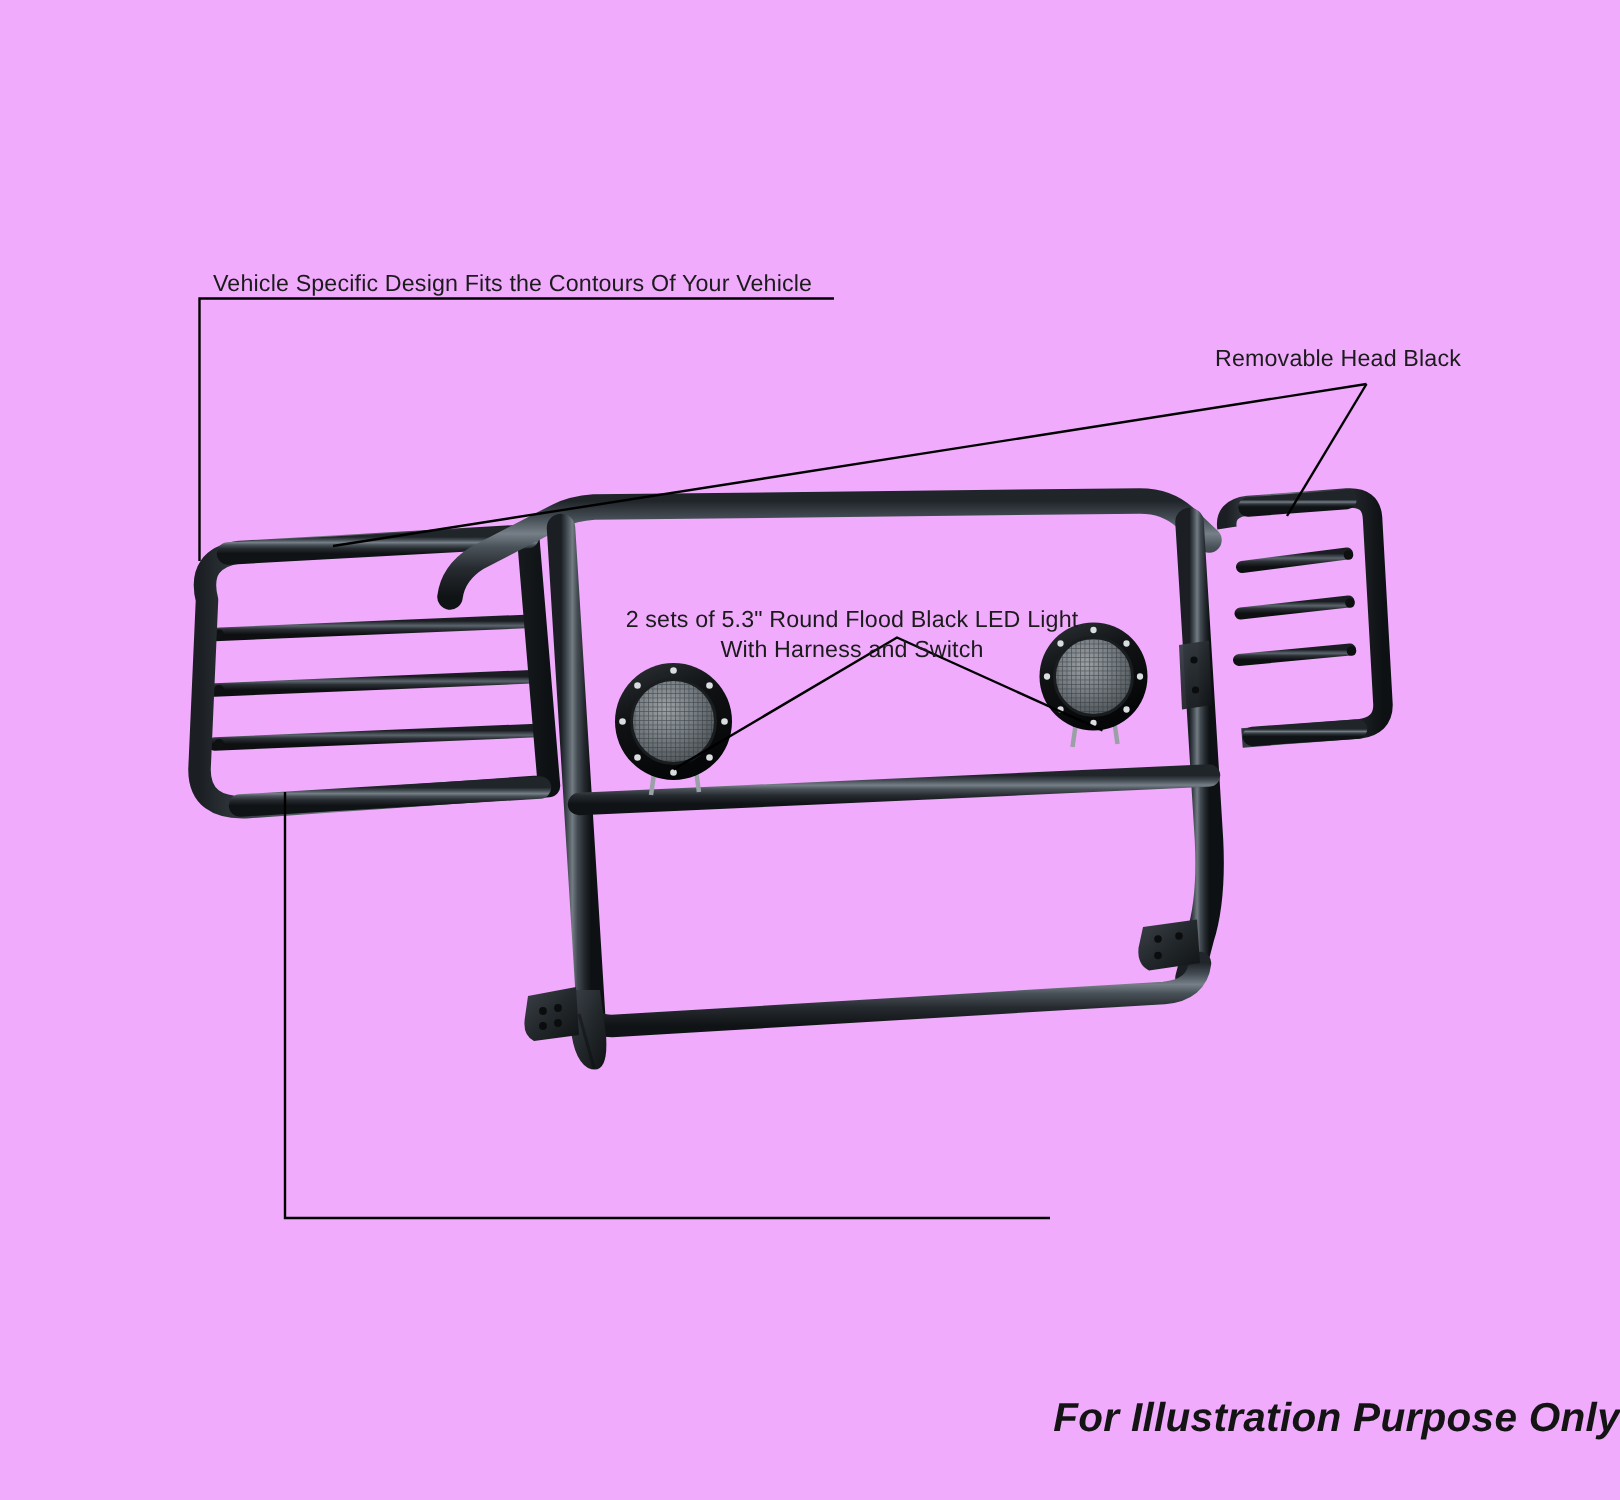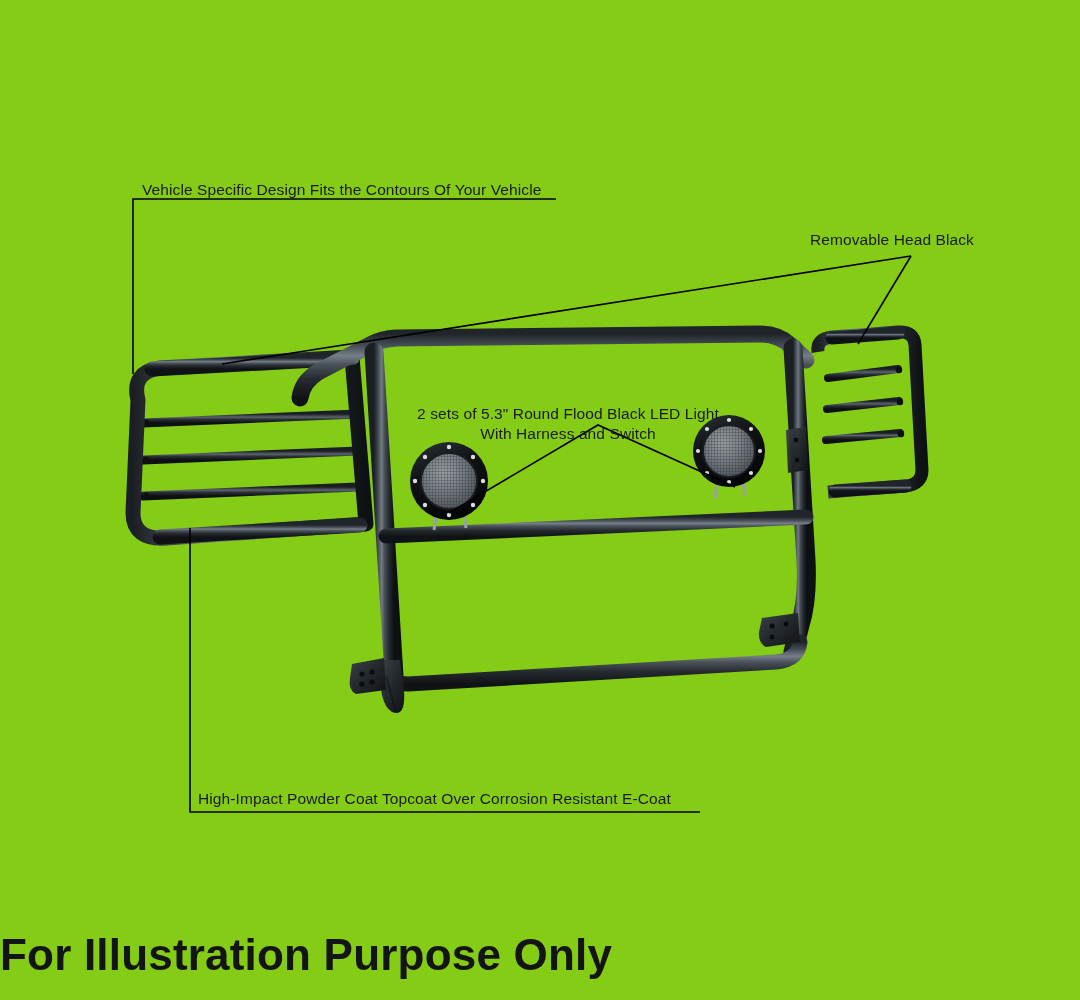"Vehicle Specific Design Fits the" #stage { background: #84cc16 -> #f0abfc }
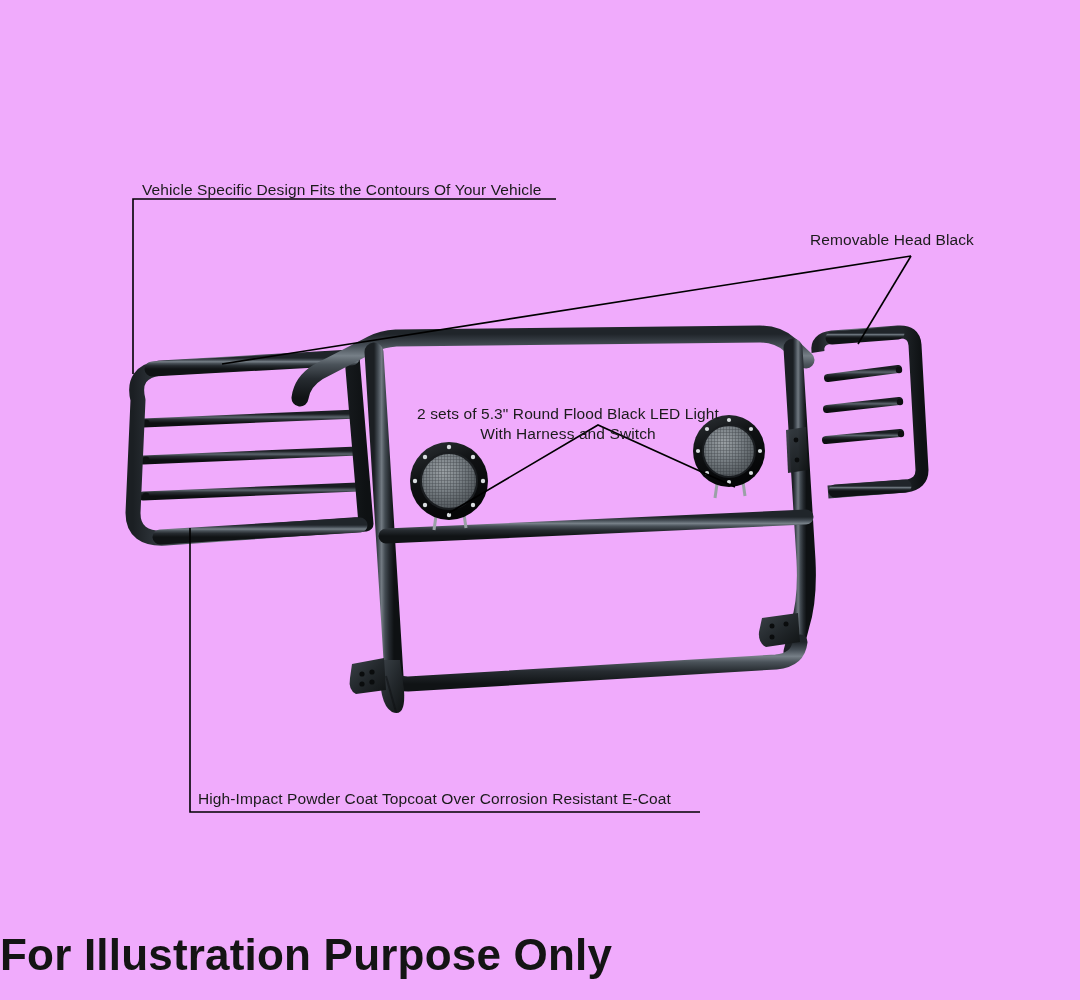"High-Impact Powder Coat Topcoat Over" div.annot { html: <div>High-Impact Powder Coat Topcoat Over Corrosion Resistant E-Coat</div> -> none }
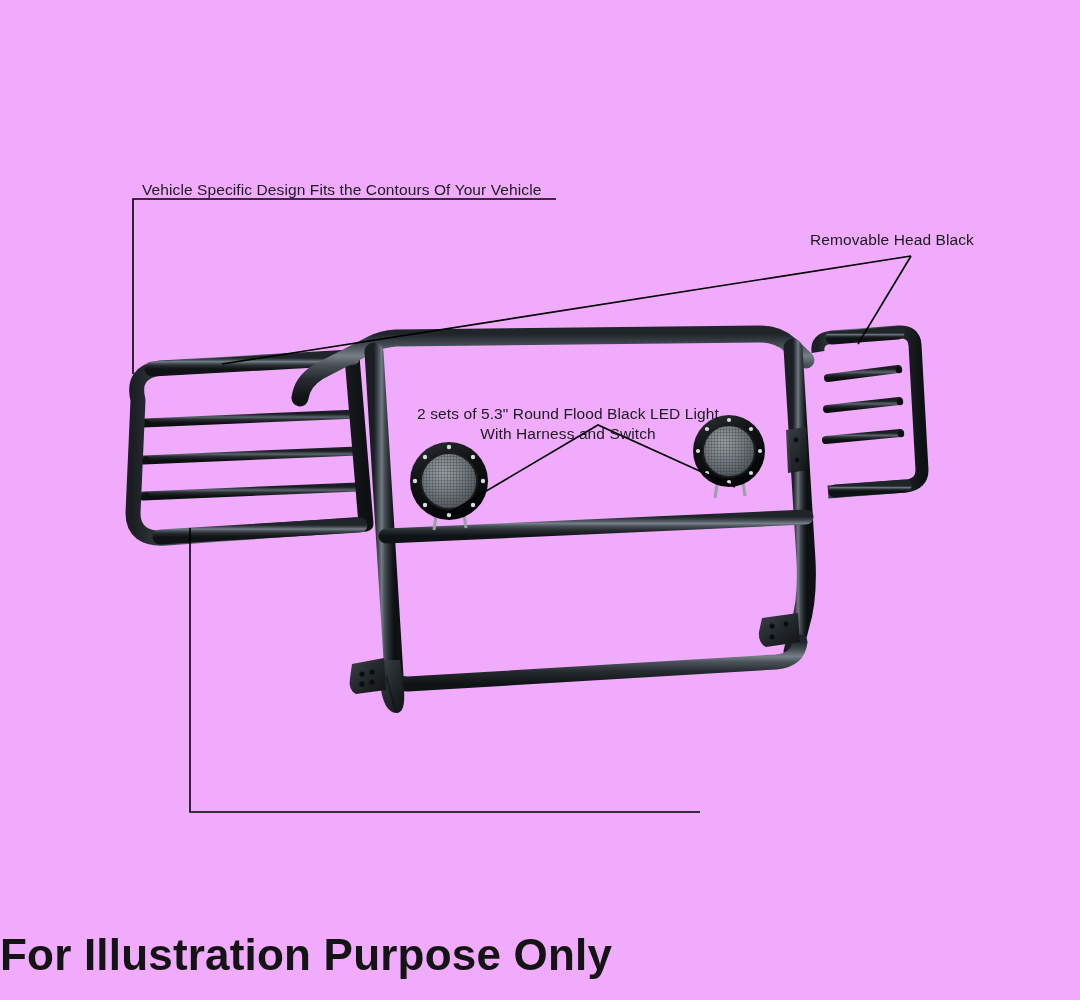"For Illustration Purpose Only" #caption { font-size: 44px -> 27px; font-style: none -> italic; text-align: left -> right }
